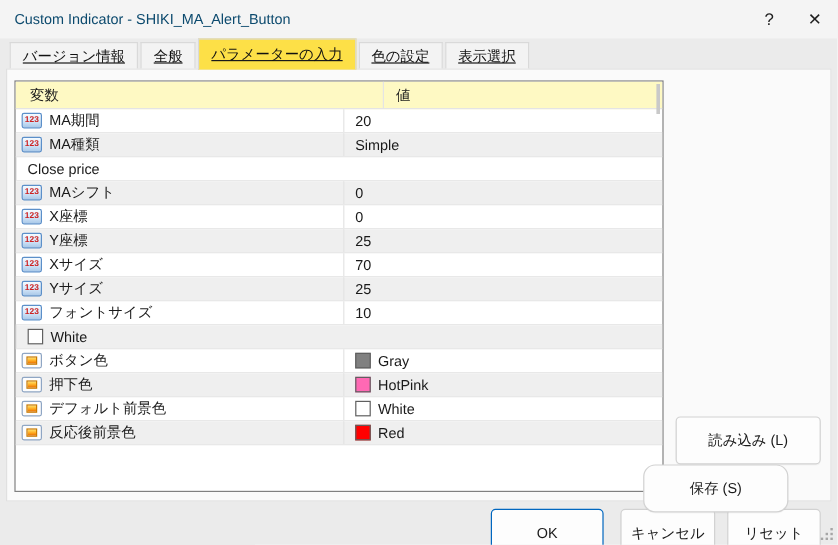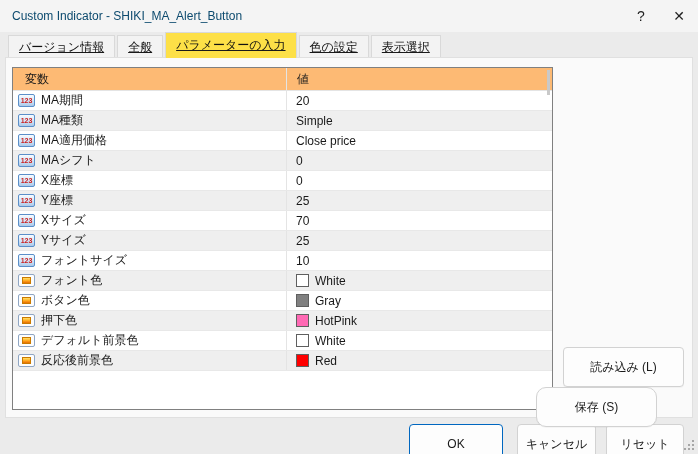"変数" .t-header { background: #fdba74 -> #fef9c3; gap: none -> 33px }
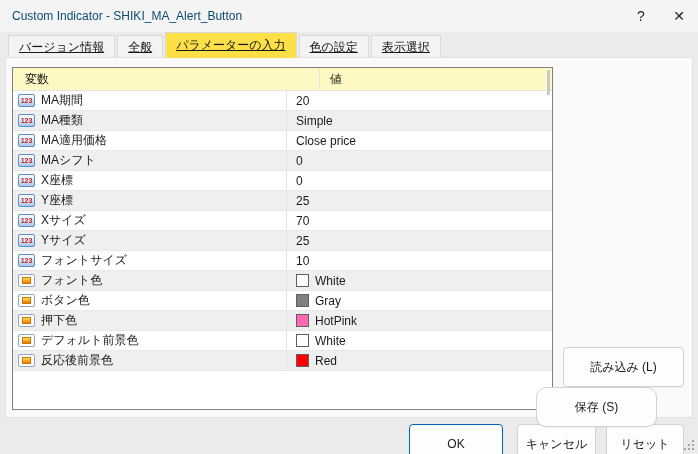"MA適用価格" div.cell-name { html: <div> <span> <span>123</span> </span> <span>MA適用価格</span> </div> -> none }
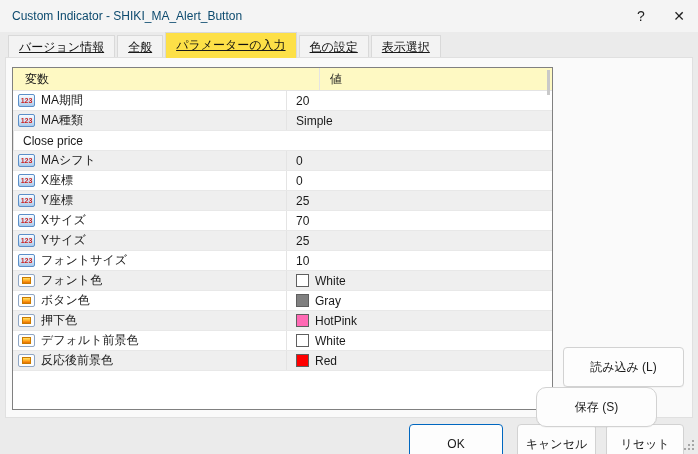"フォント色" div.cell-name { html: <div> <span> <span></span> </span> <span>フォント色</span> </div> -> none }
